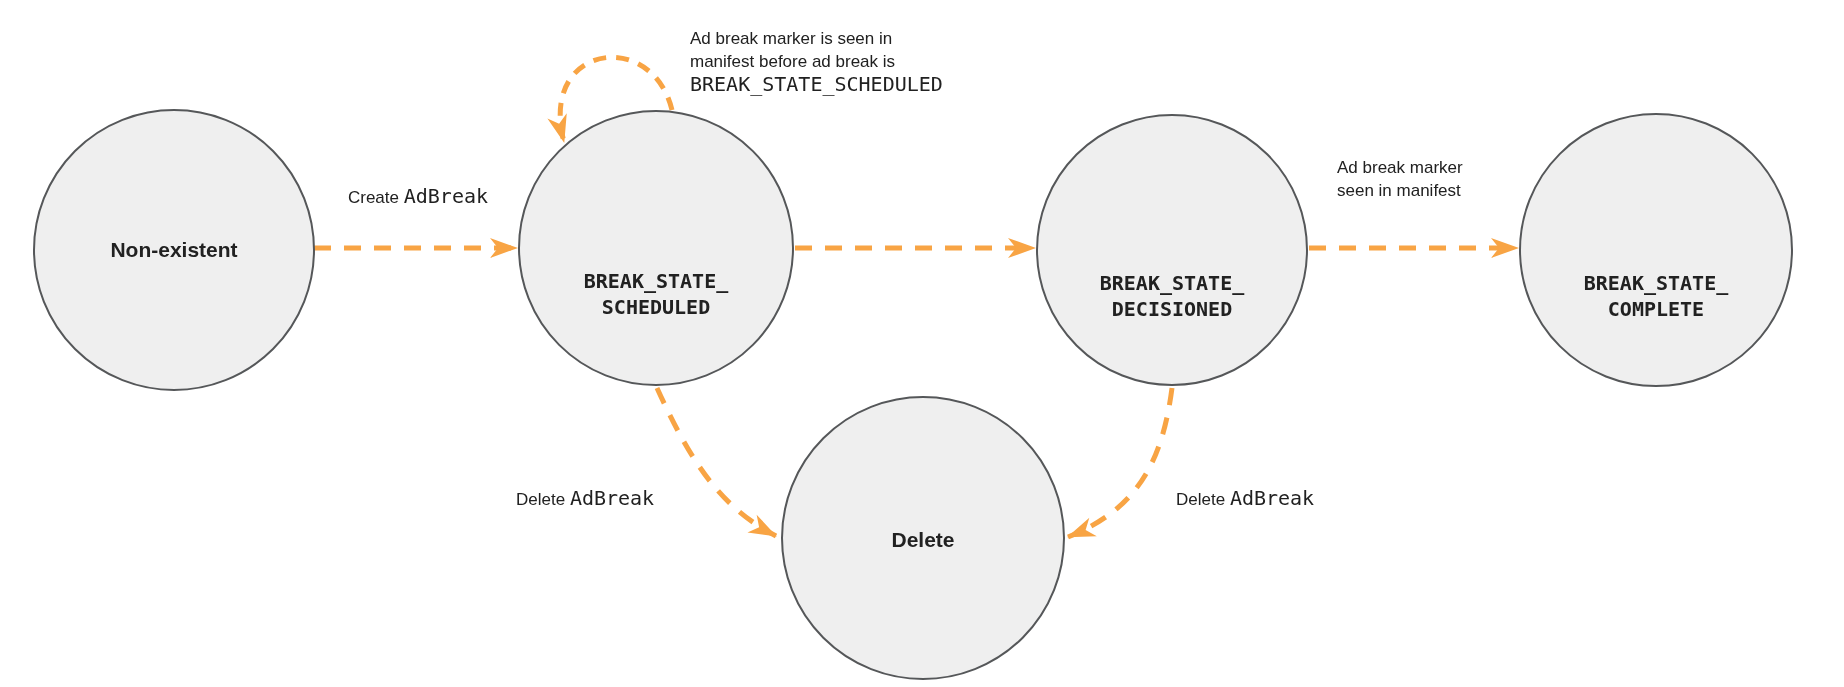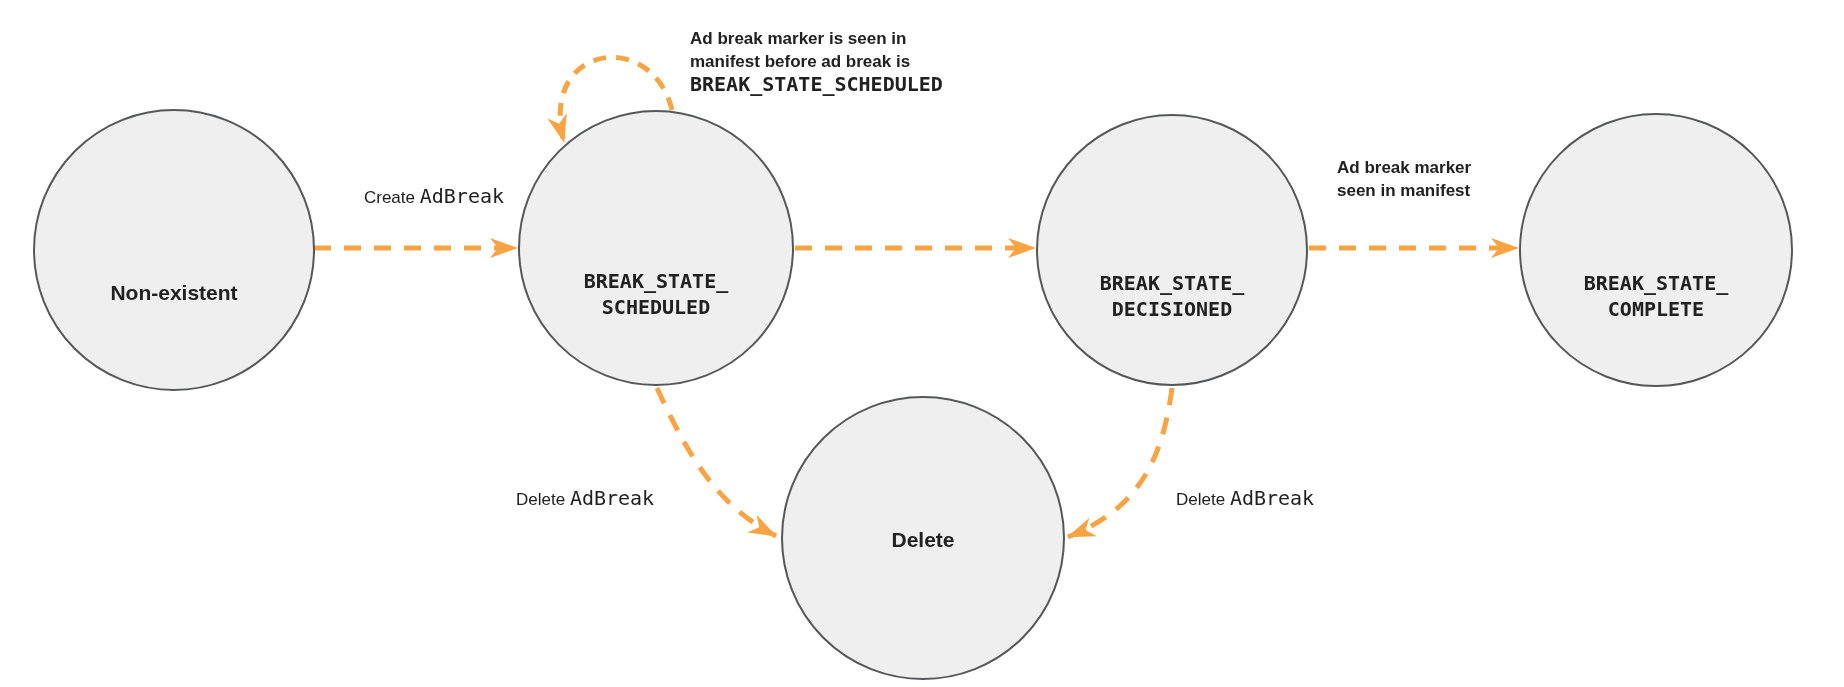"Ad break marker is seen" .label .block { font-weight: bold -> none }
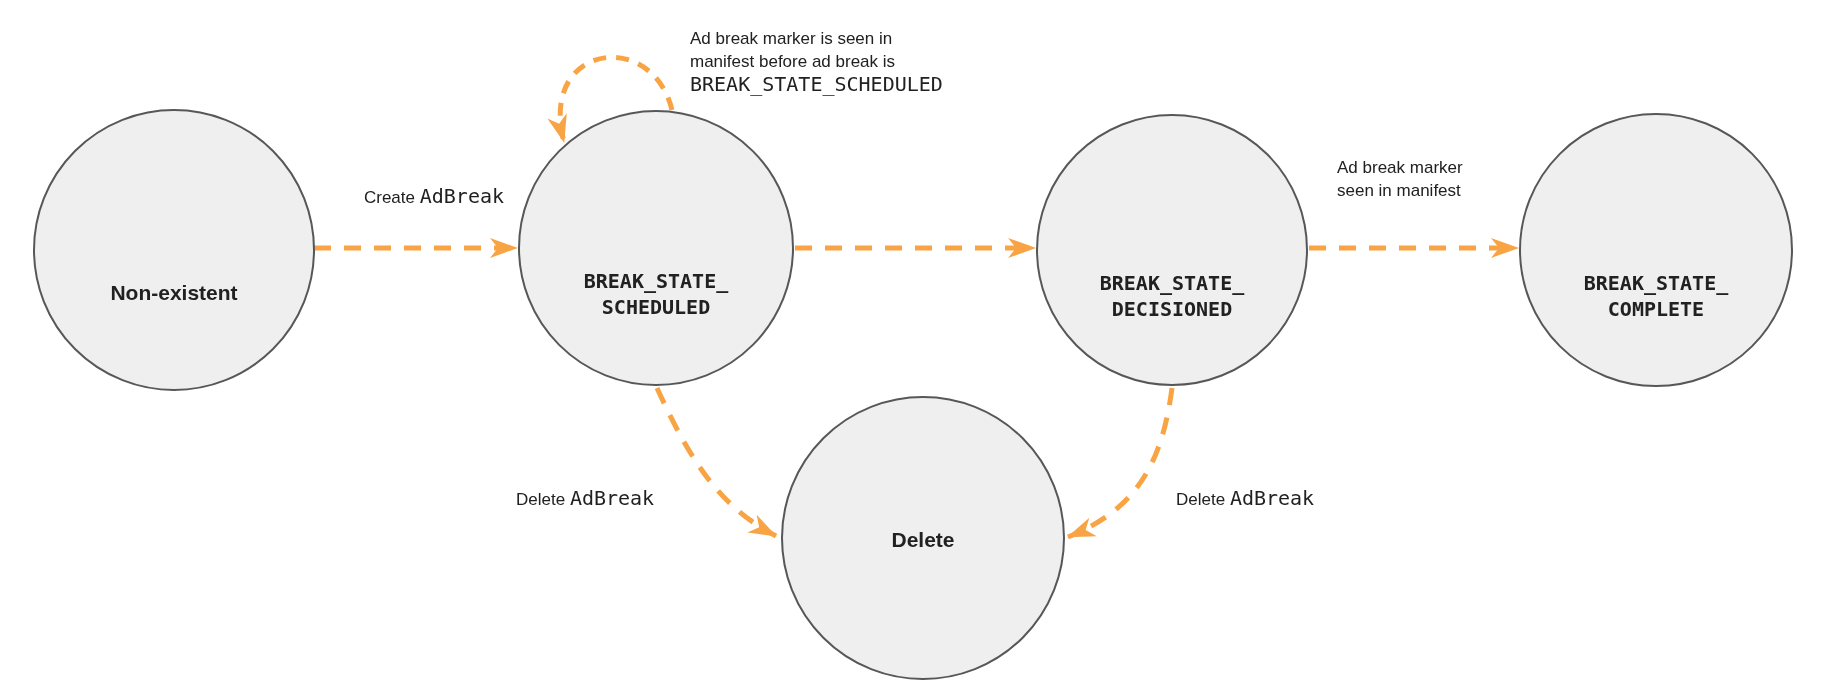"Create AdBreak" .center { margin-left: 16px -> none }
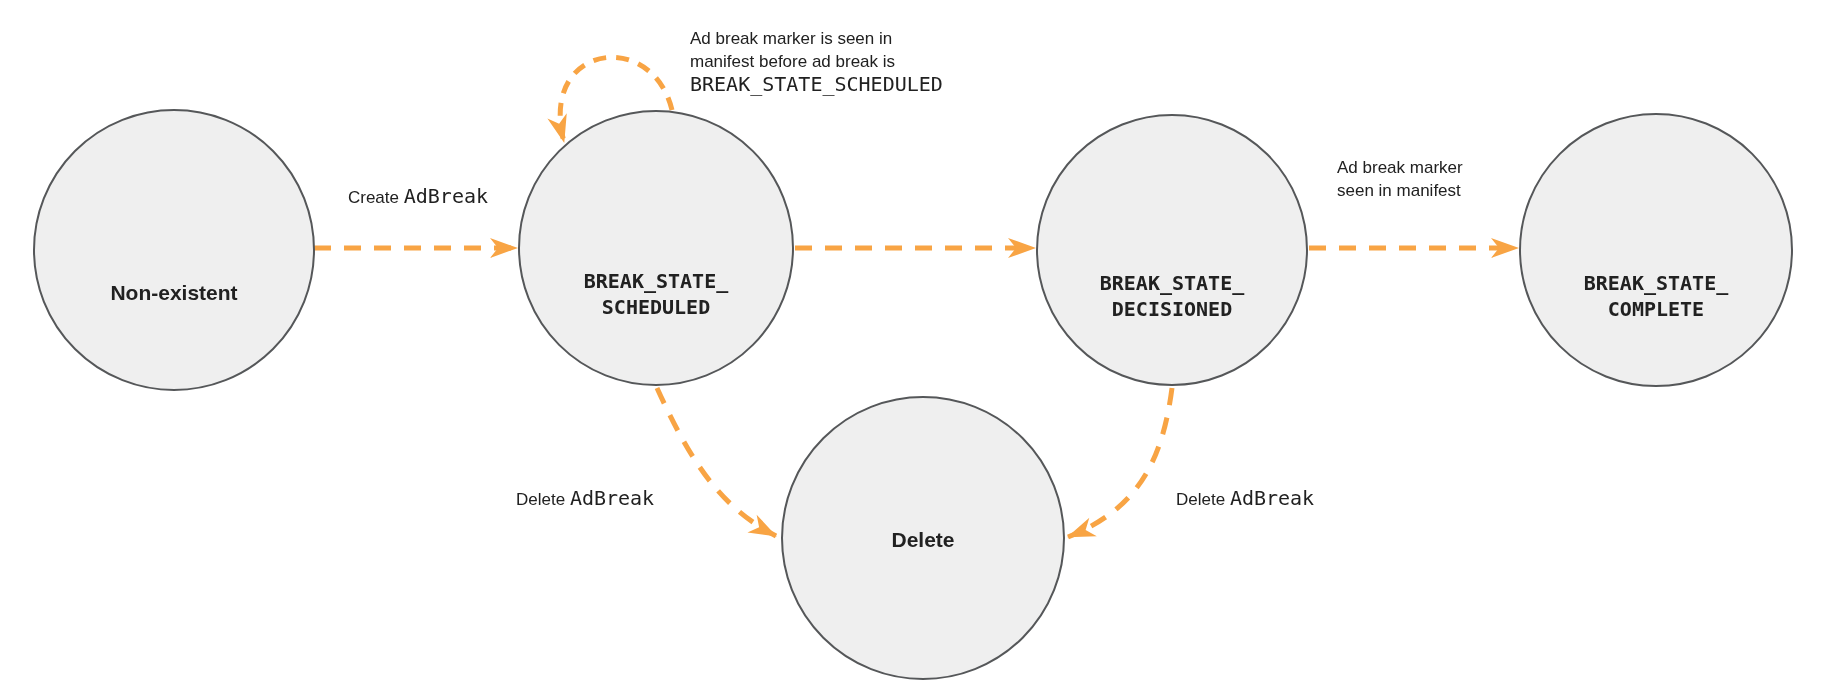"Non-existent" div.state-label { margin-top: 43px -> none }
